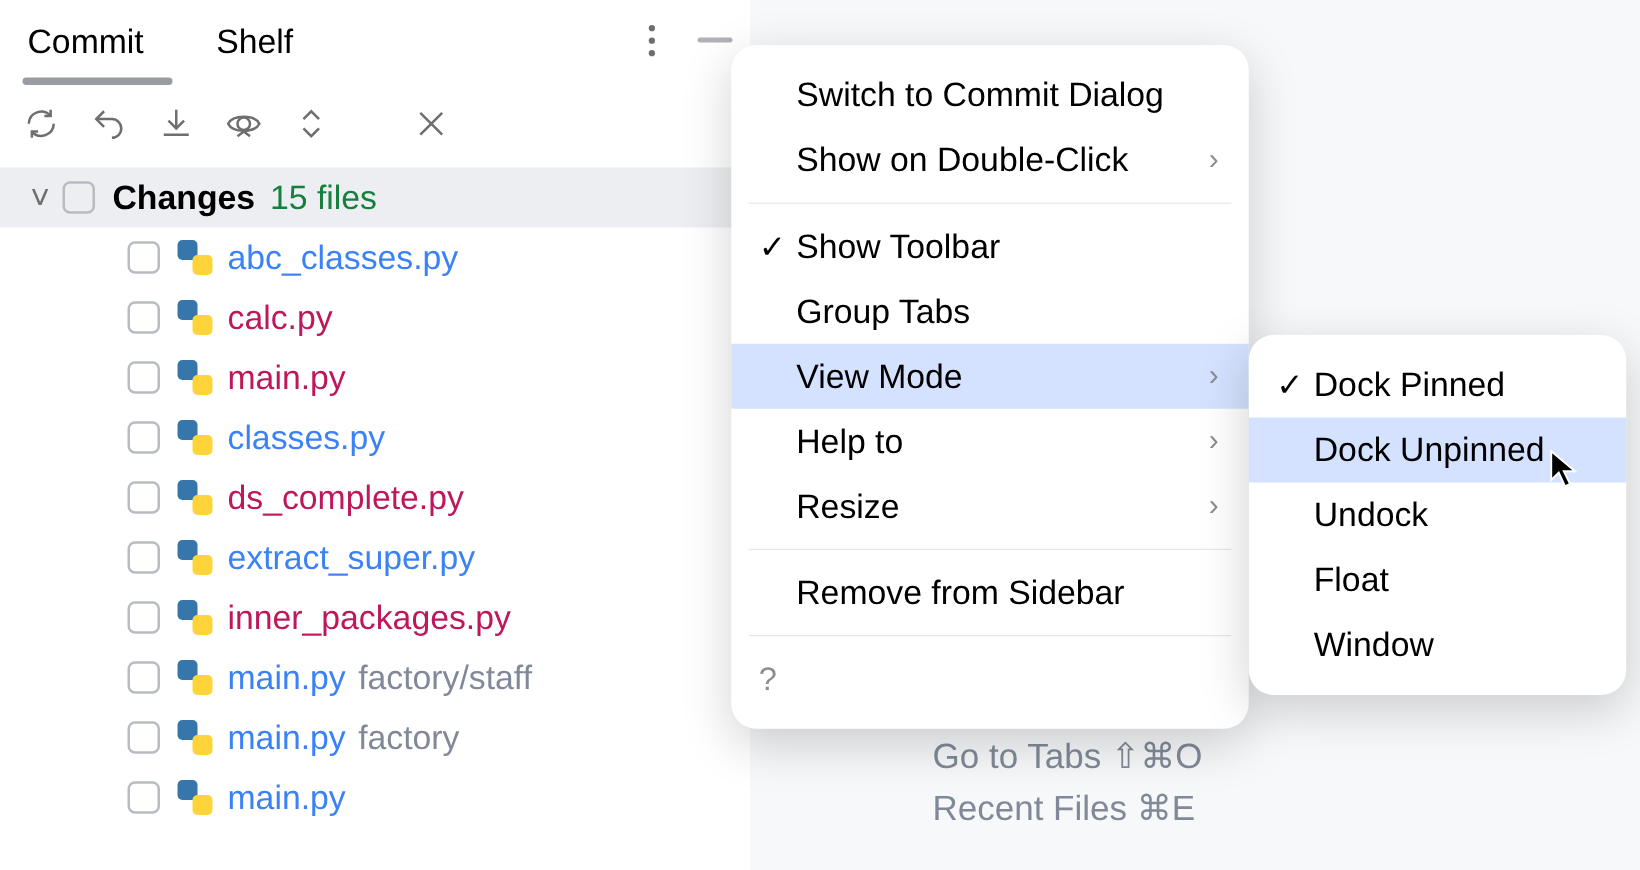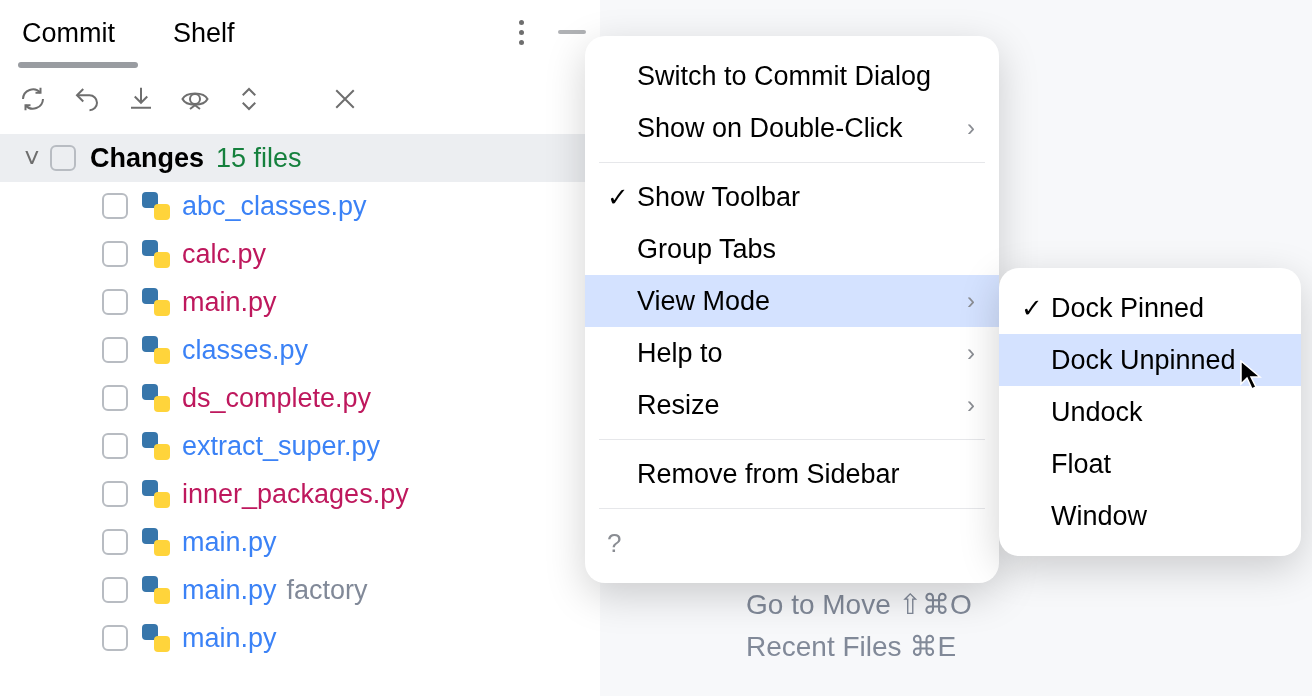"factory/staff" span.fpath { html: none -> <span>factory/staff</span> }
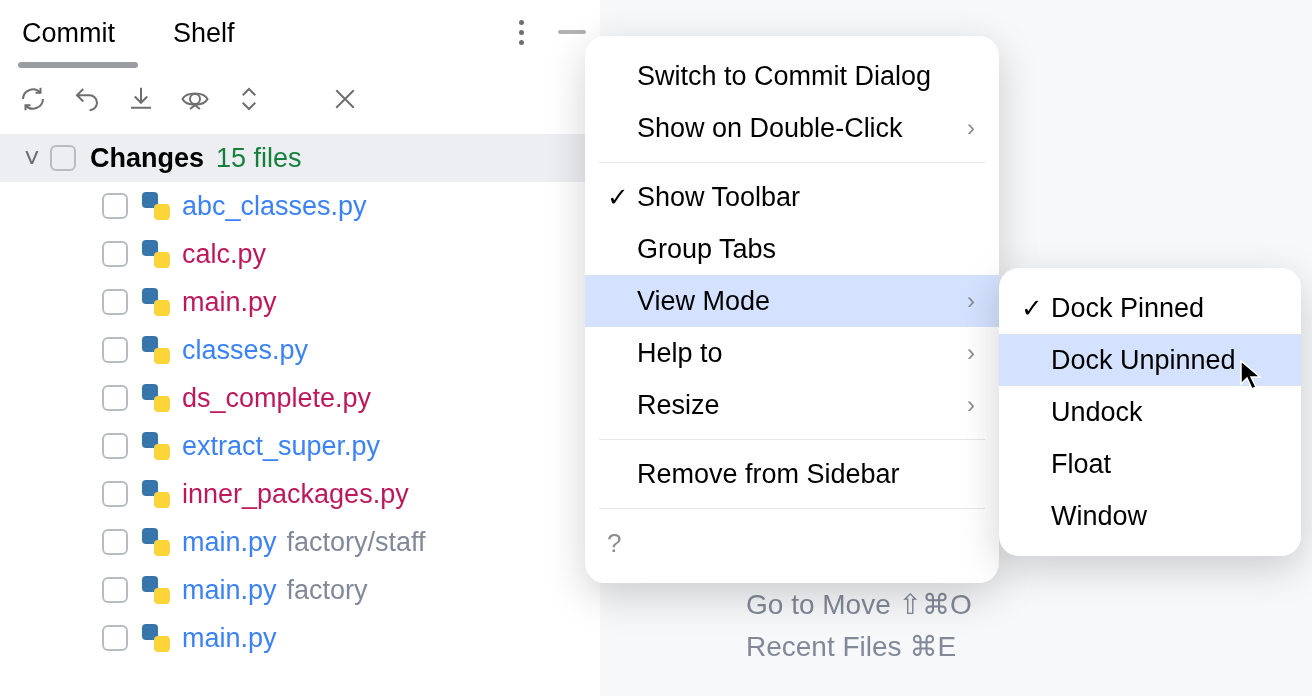"Go to Move ⇧⌘O" div.bg-hint { text: Move -> Tabs }
